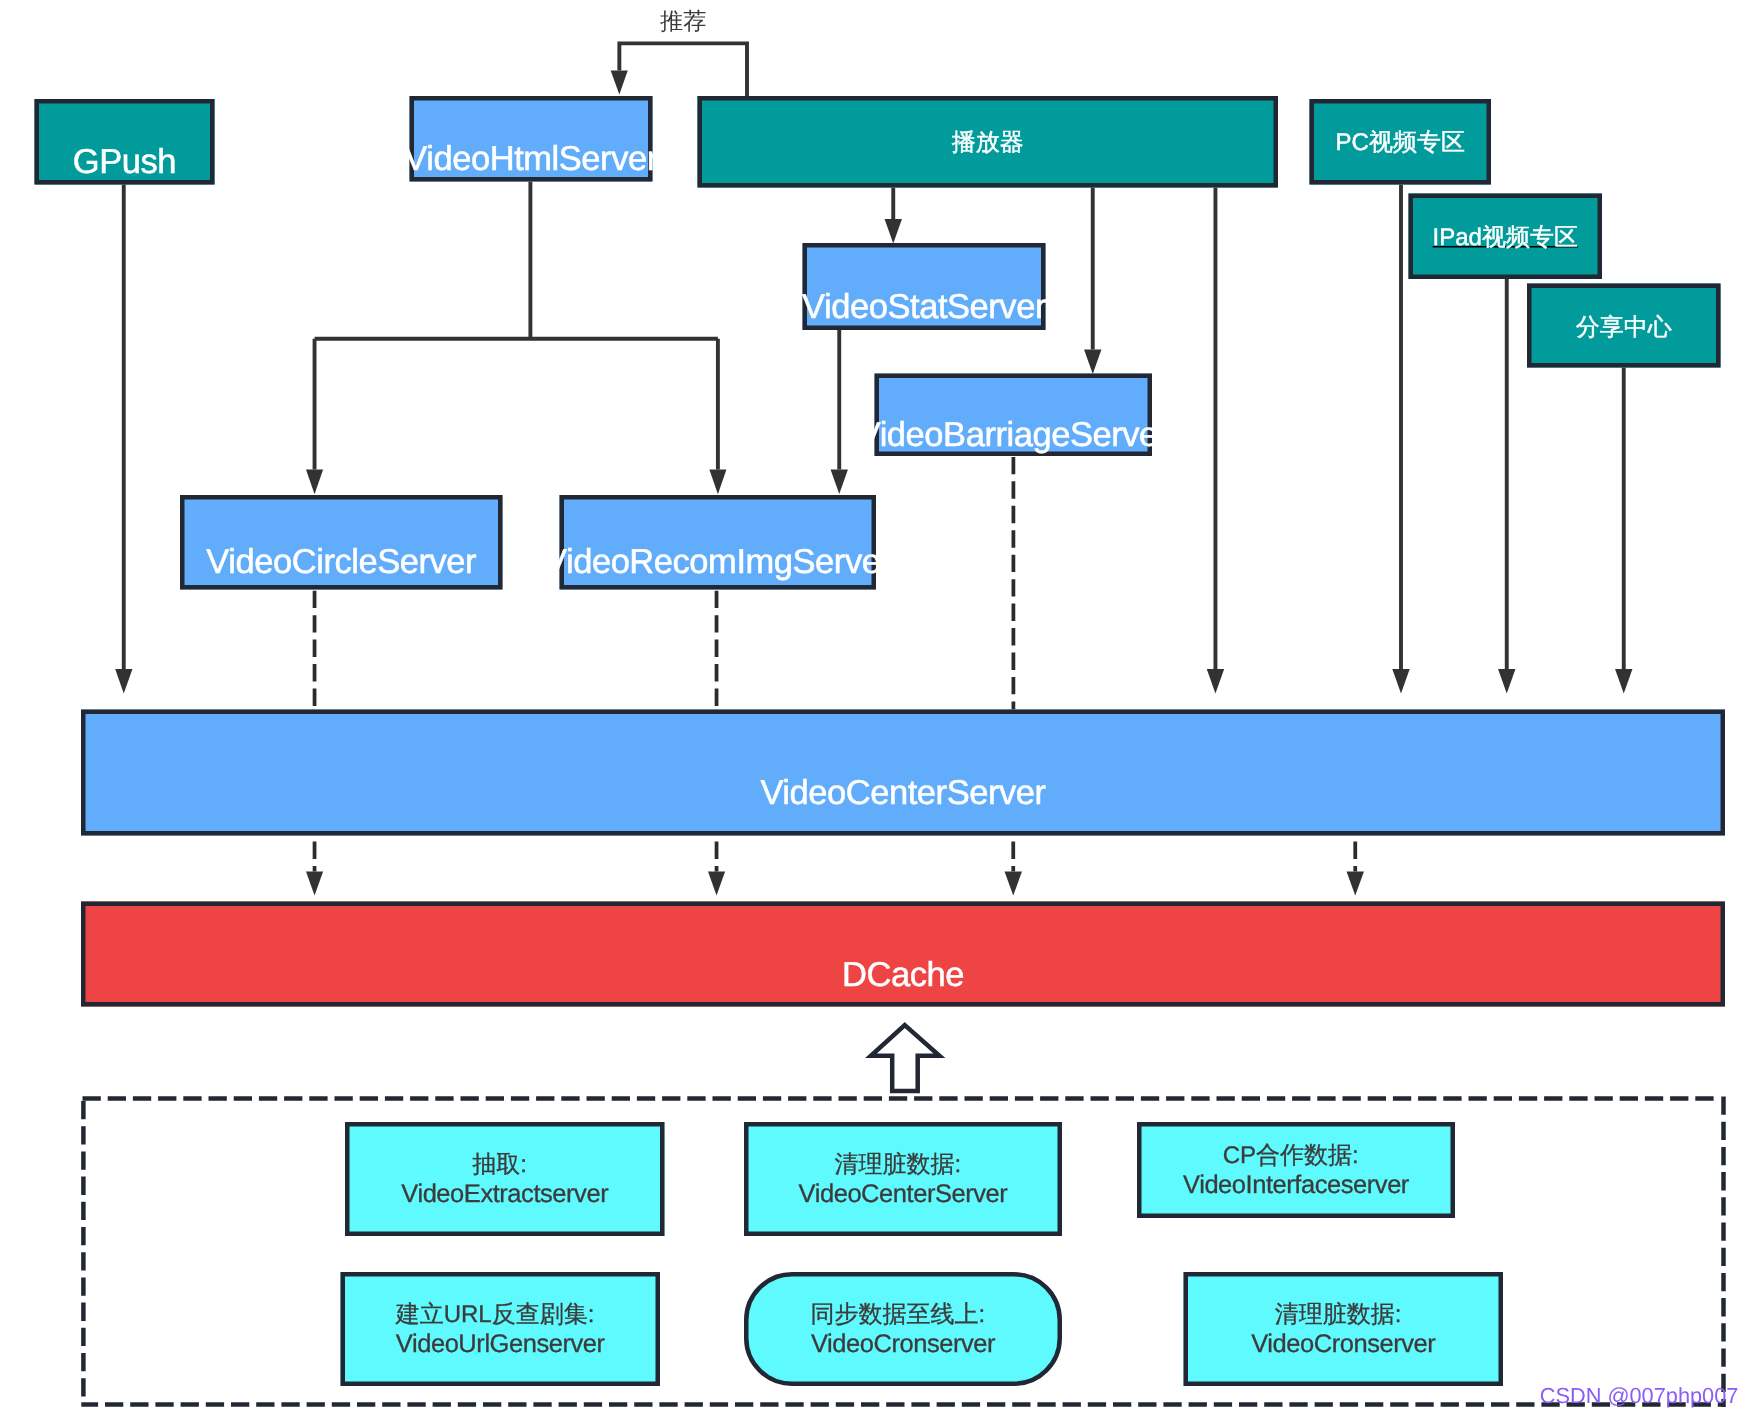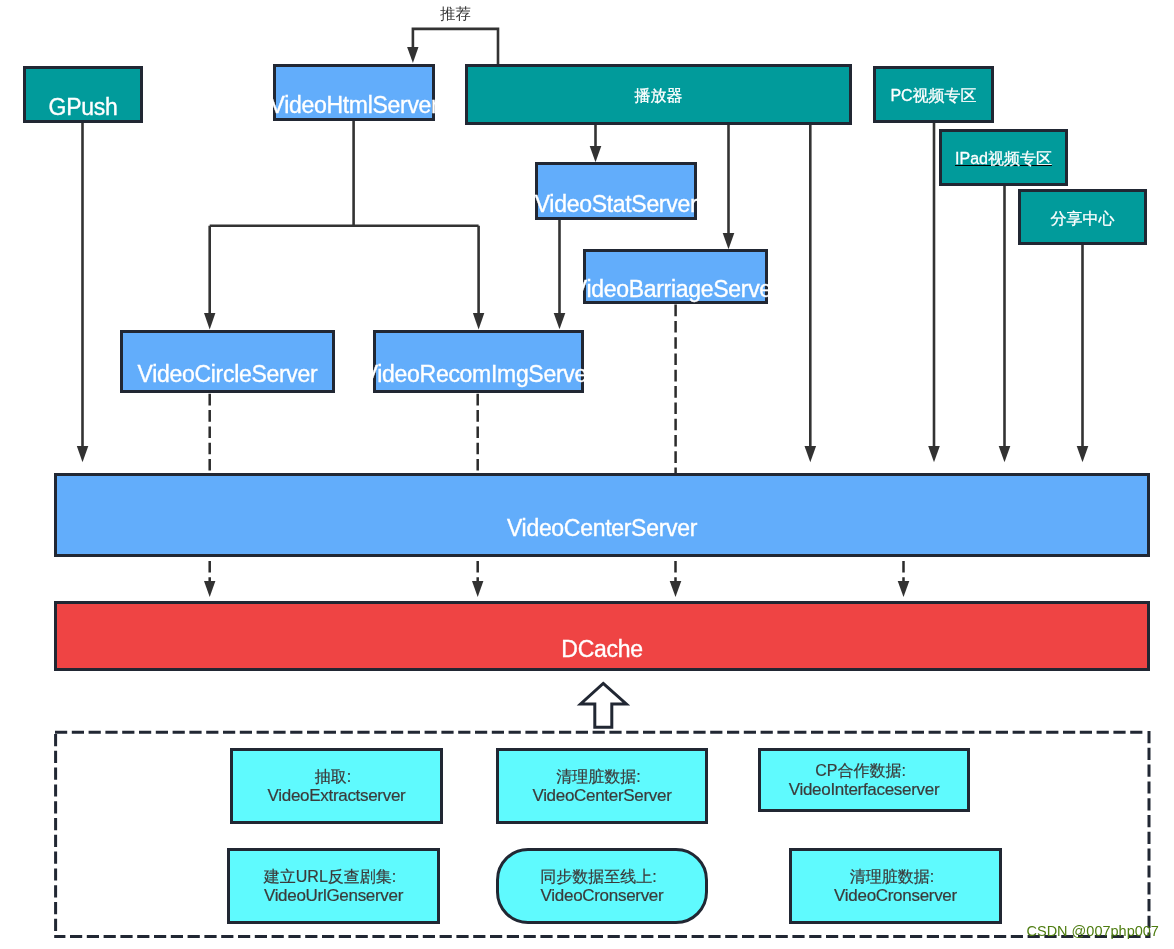"CSDN @007php007" .watermark { color: #4d7c0f -> #8b5cf6 }
